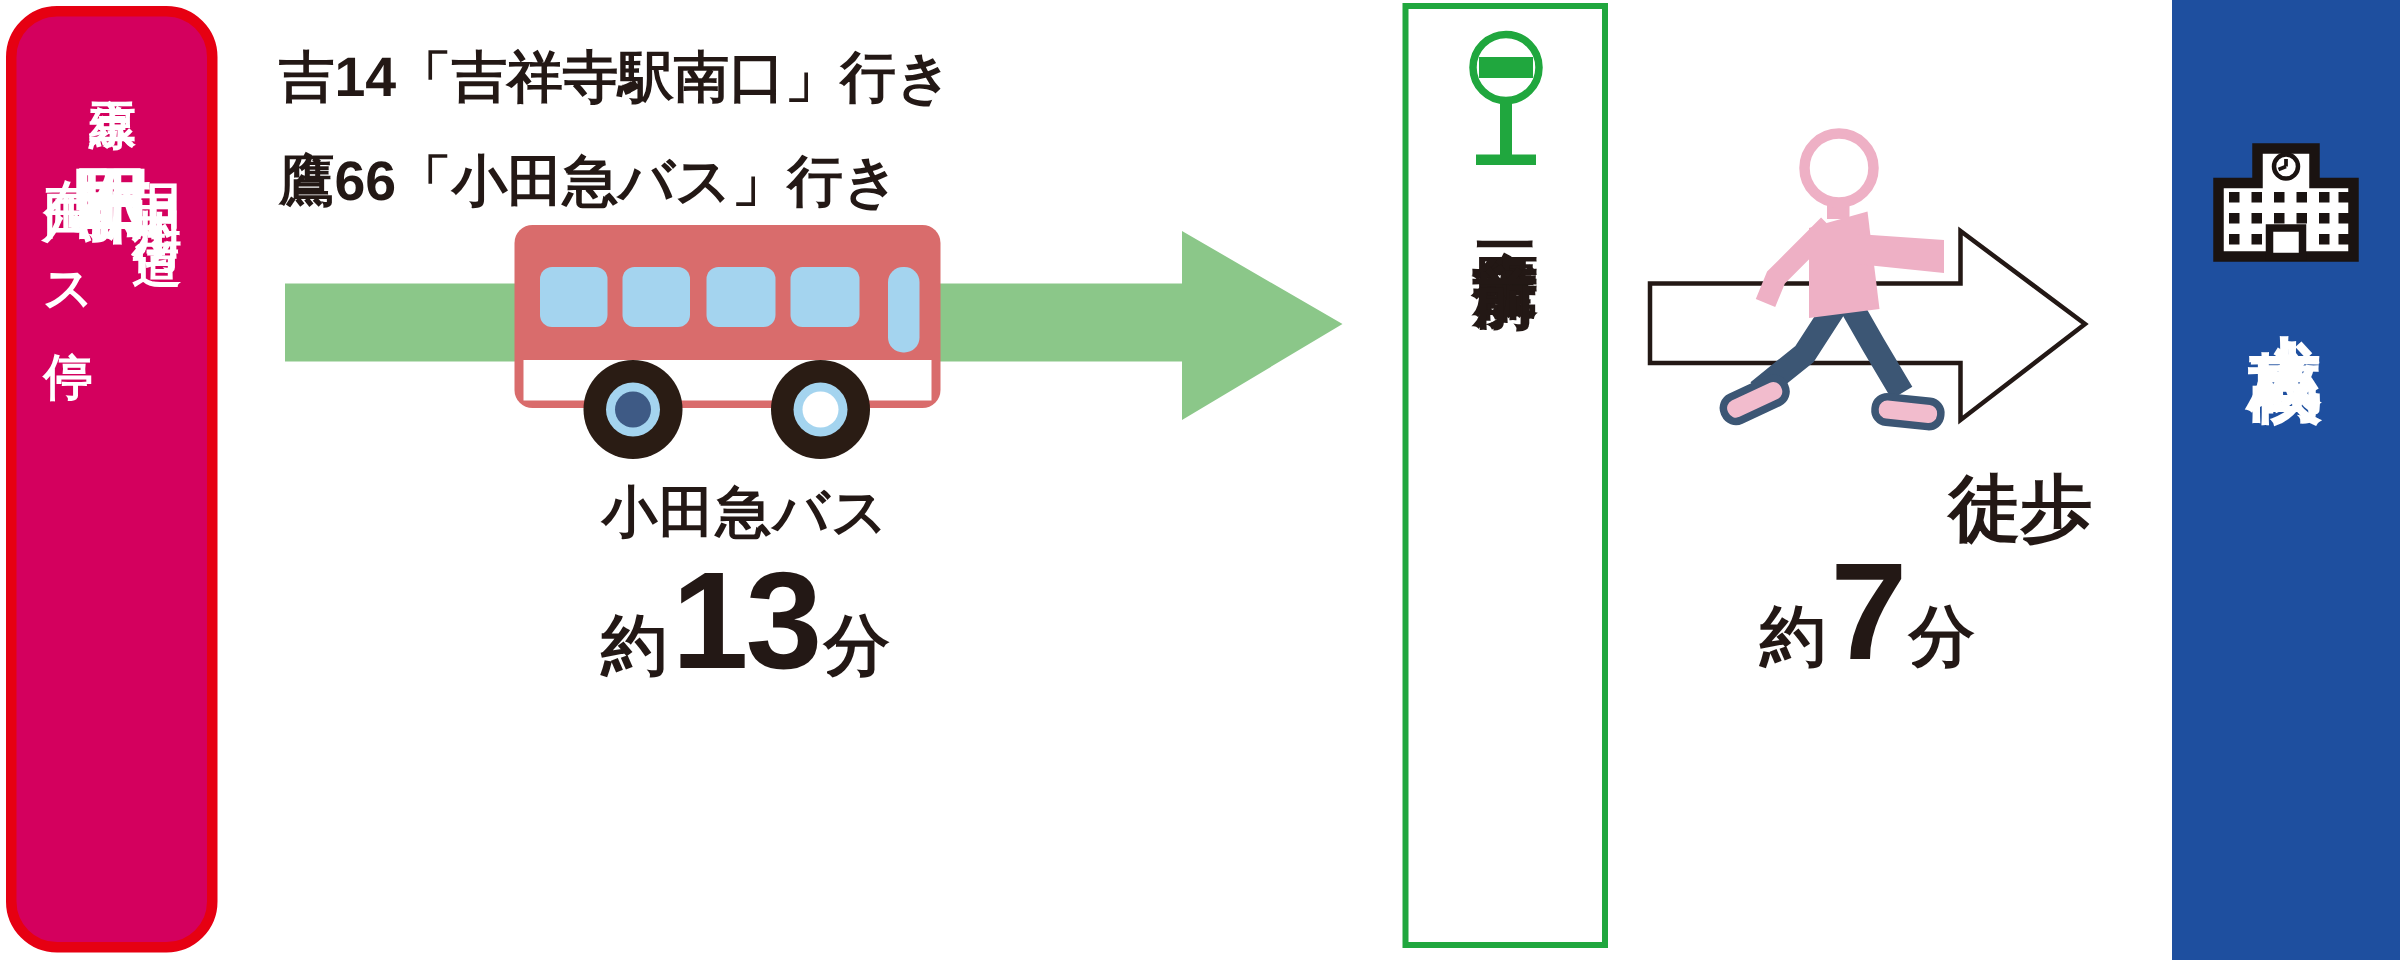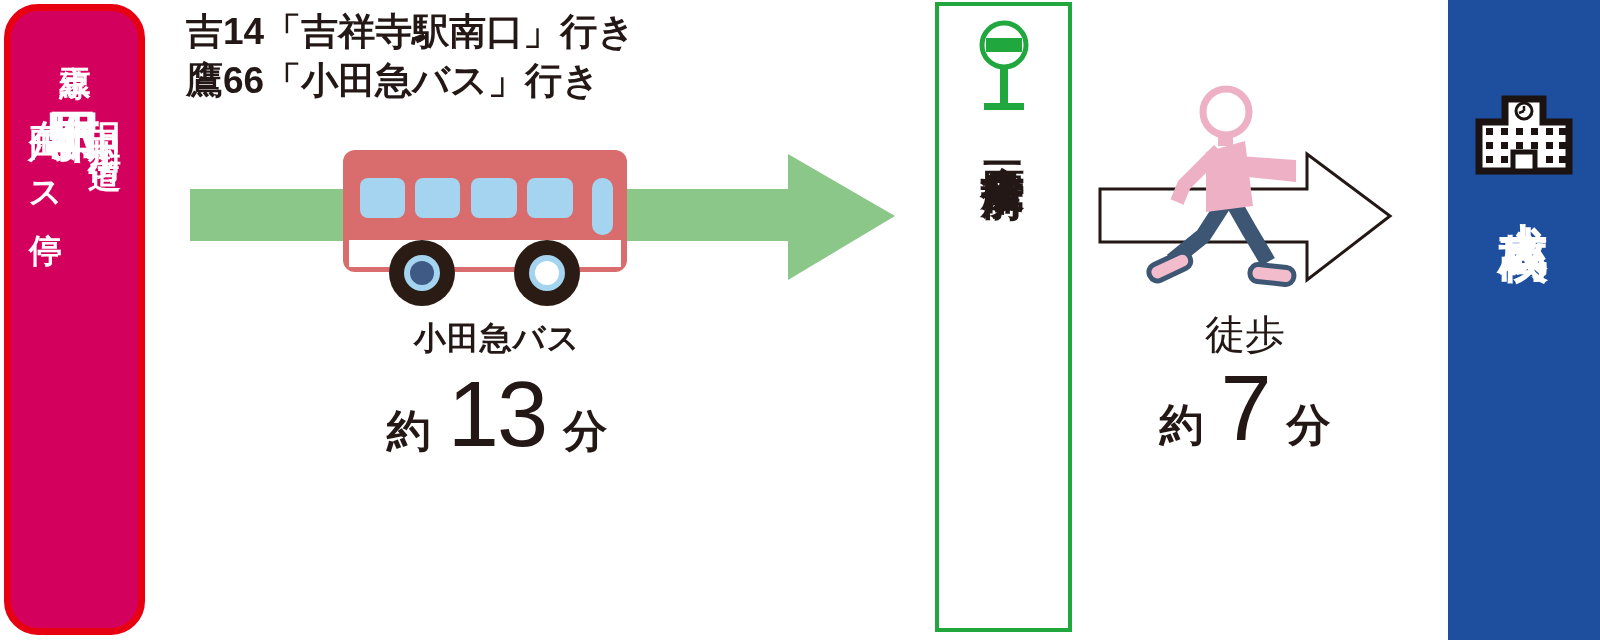"吉14「吉祥寺駅南口」行き" .route-line { margin-top: none -> 20px }
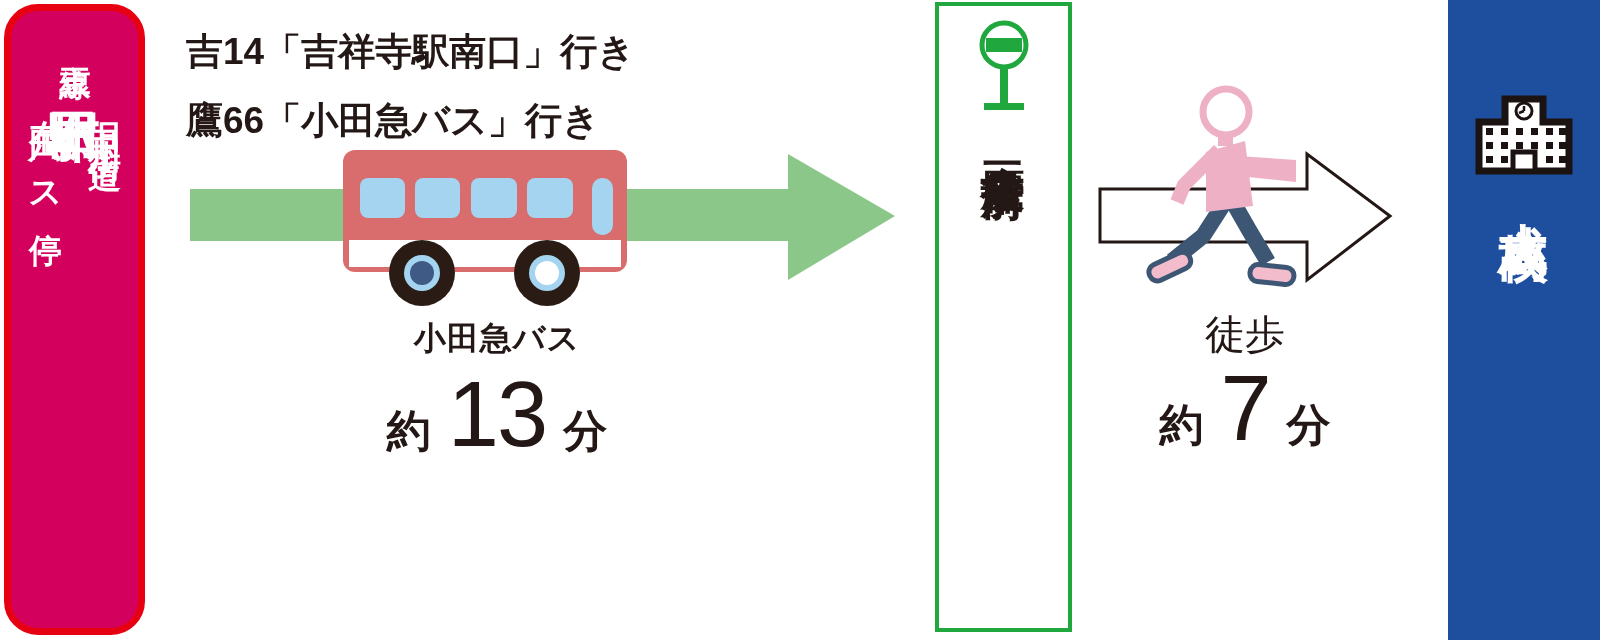"小田急バス" .operator { font-size: 32px -> 37px }
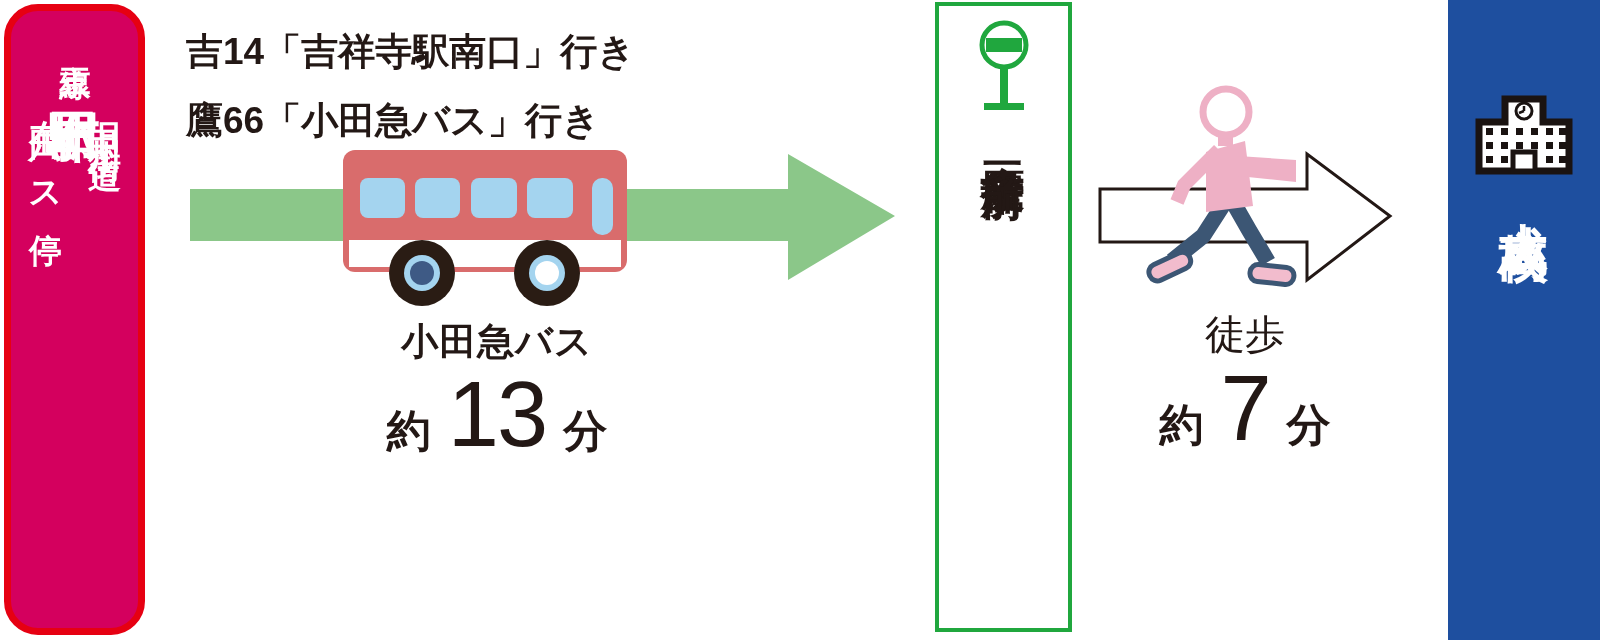"徒歩" .walk-label { font-size: 40px -> 48px; font-weight: 400 -> 700; text-align: center -> right }
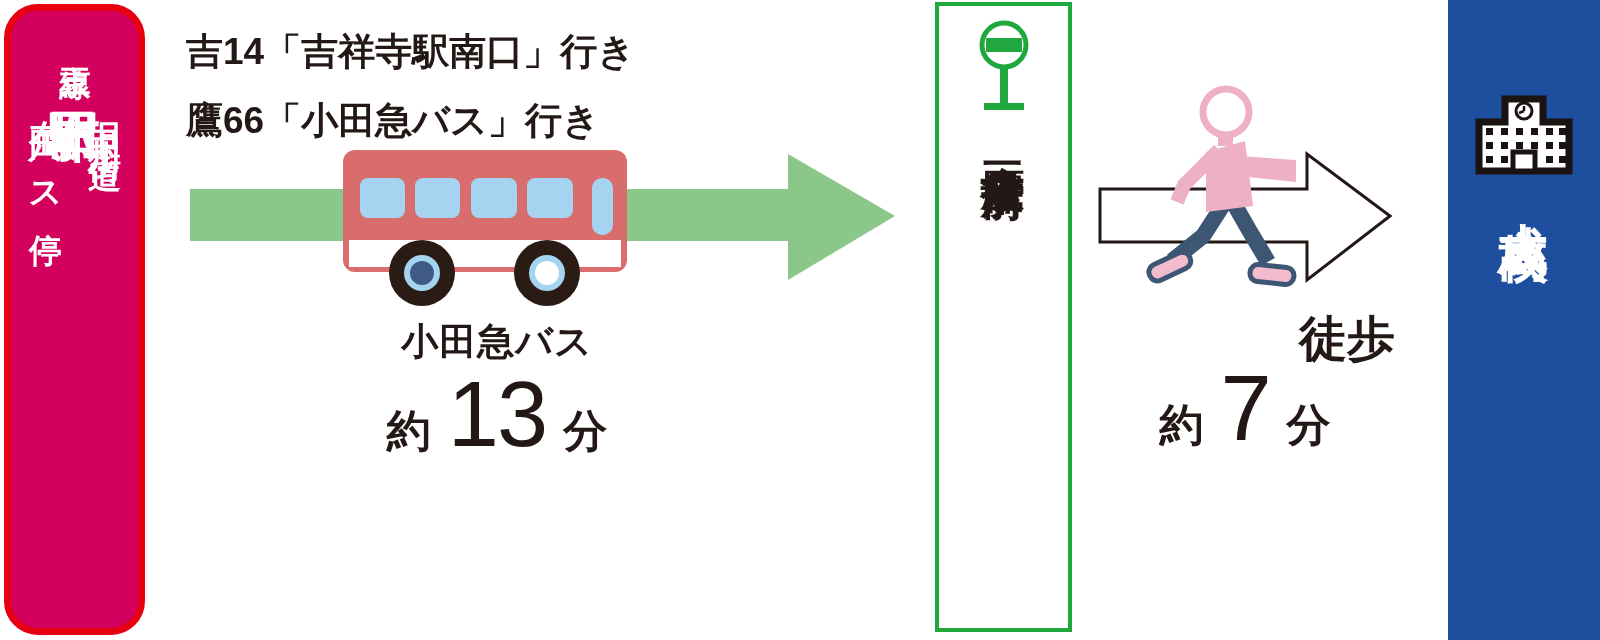"13" .time .minutes { font-weight: 400 -> 700; margin: 0 17px -> 0 3px }
